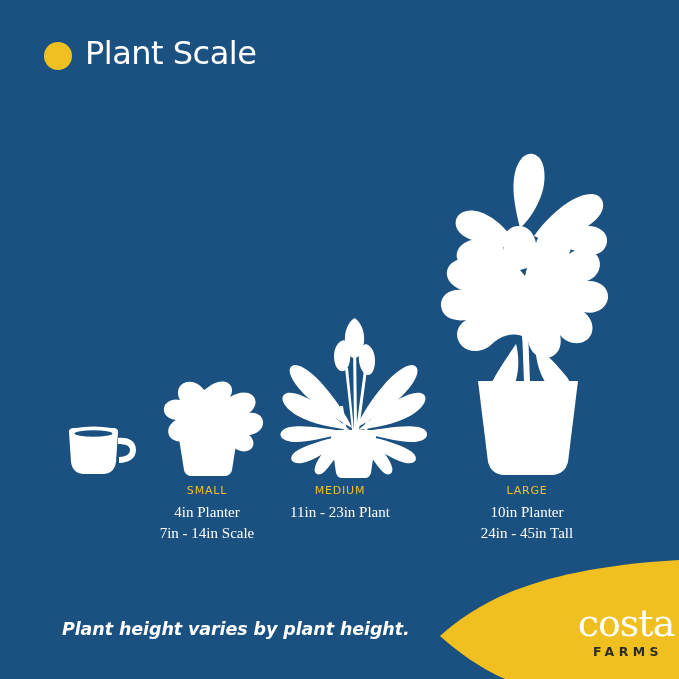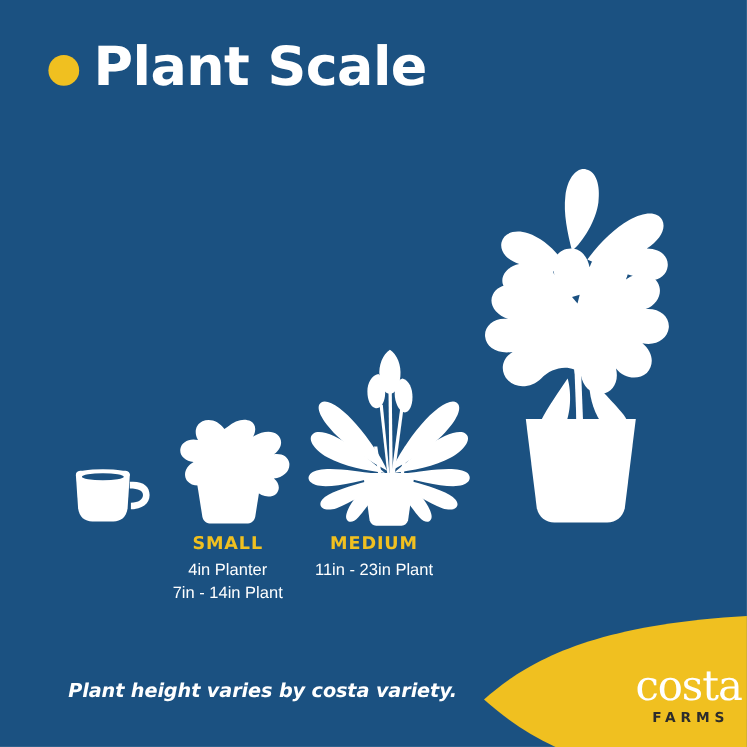"Plant Scale" .title { font-size: 49px -> 32px; font-weight: 700 -> 400 }
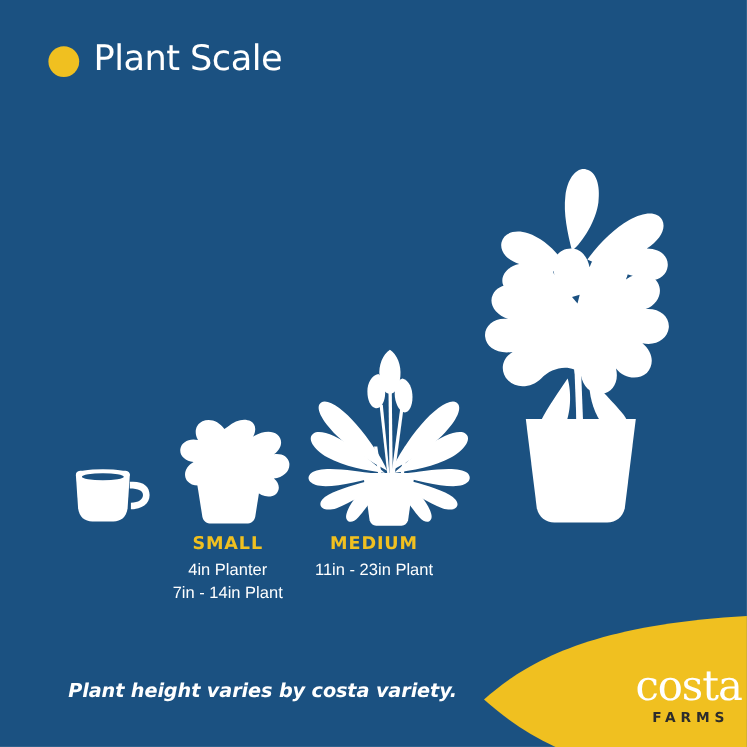"SMALL" .size-name { font-size: 16px -> 11px; font-weight: 700 -> 400 }
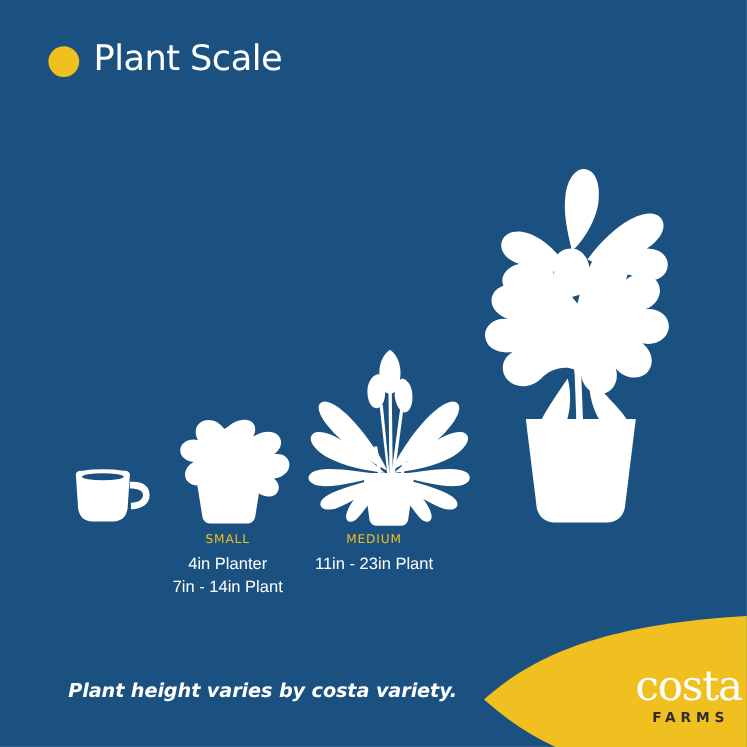"LARGE" div.label-group { html: none -> <div> <div>LARGE</div> <div>10in Planter</div> <div>24in - 45in Tall</div> </div> }
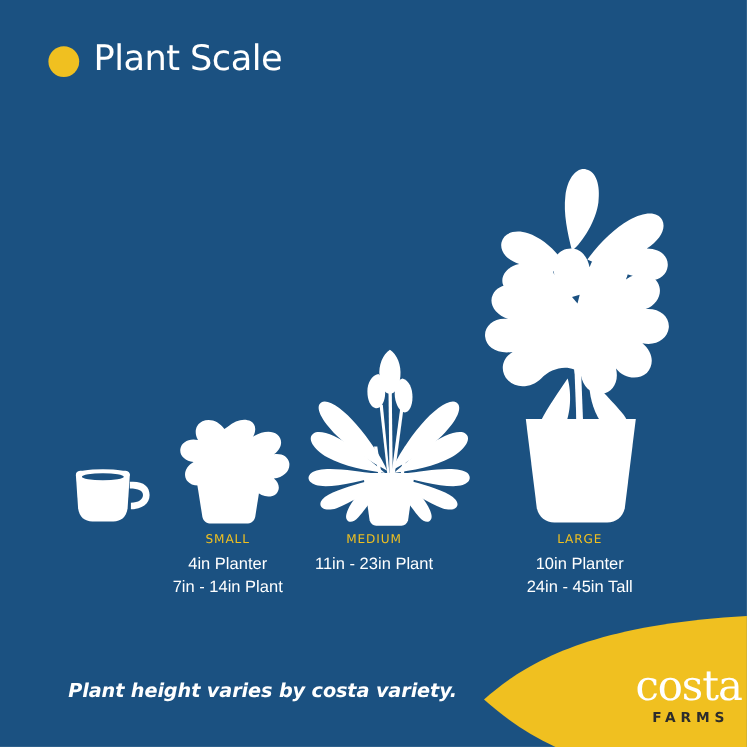"4in Planter" .planter-size, .height-range { font-family: Liberation Sans, sans-serif -> Liberation Serif, serif }
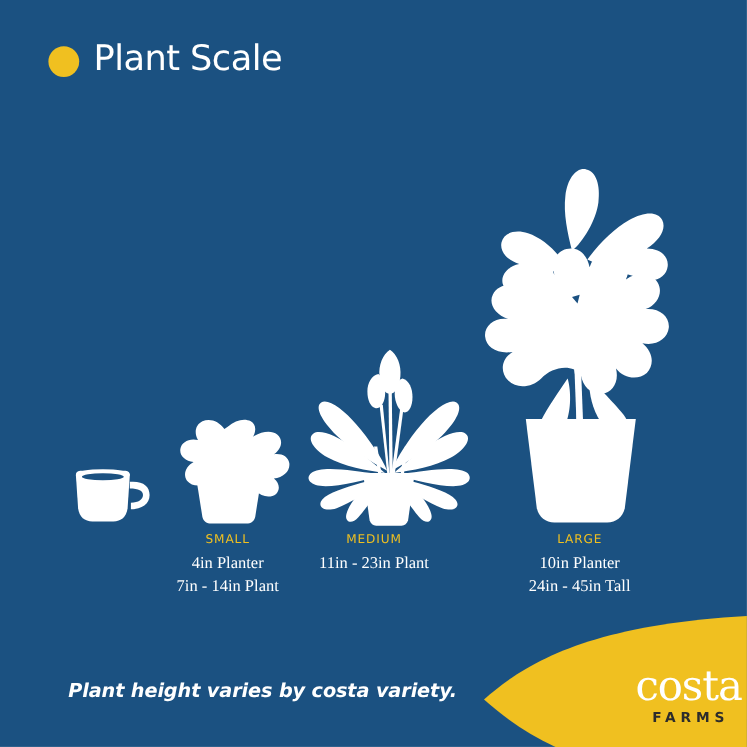"7in - 14in Plant" div.height-range { text: Plant -> Scale }
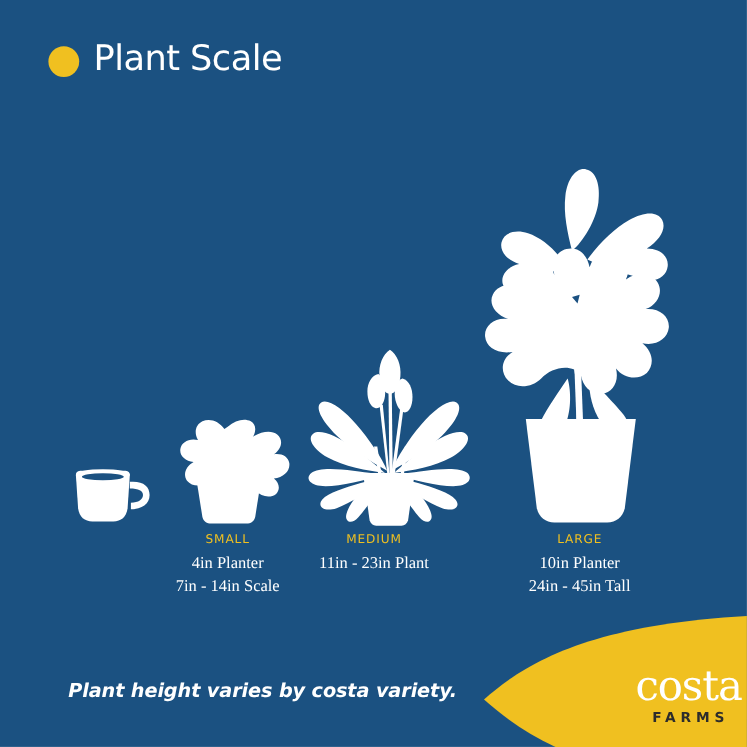"Plant height varies by costa" div.footnote { text: costa variety -> plant height }
